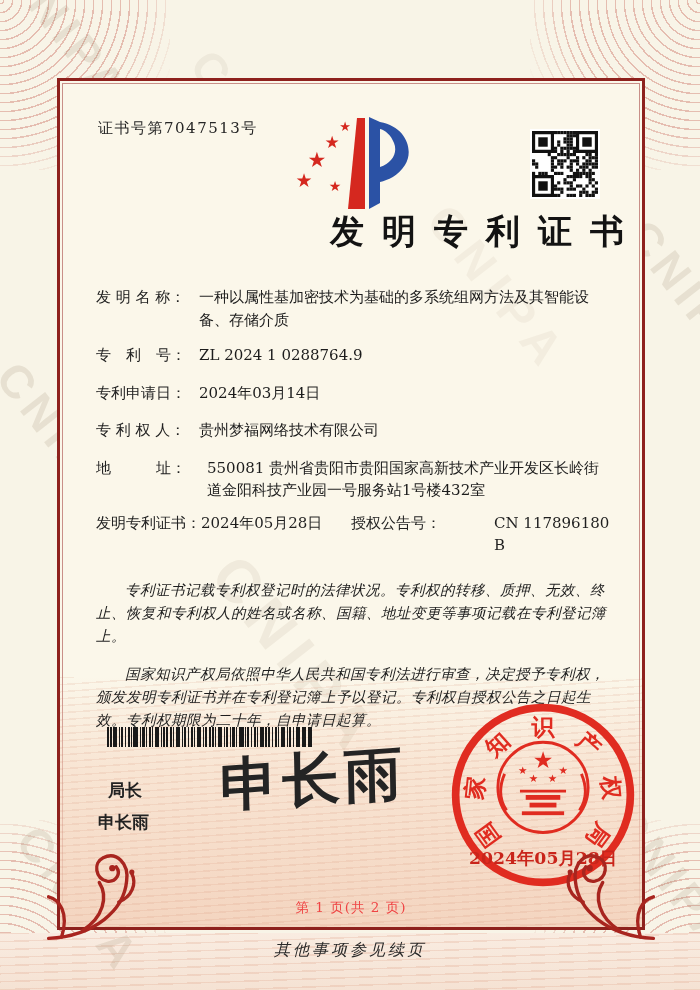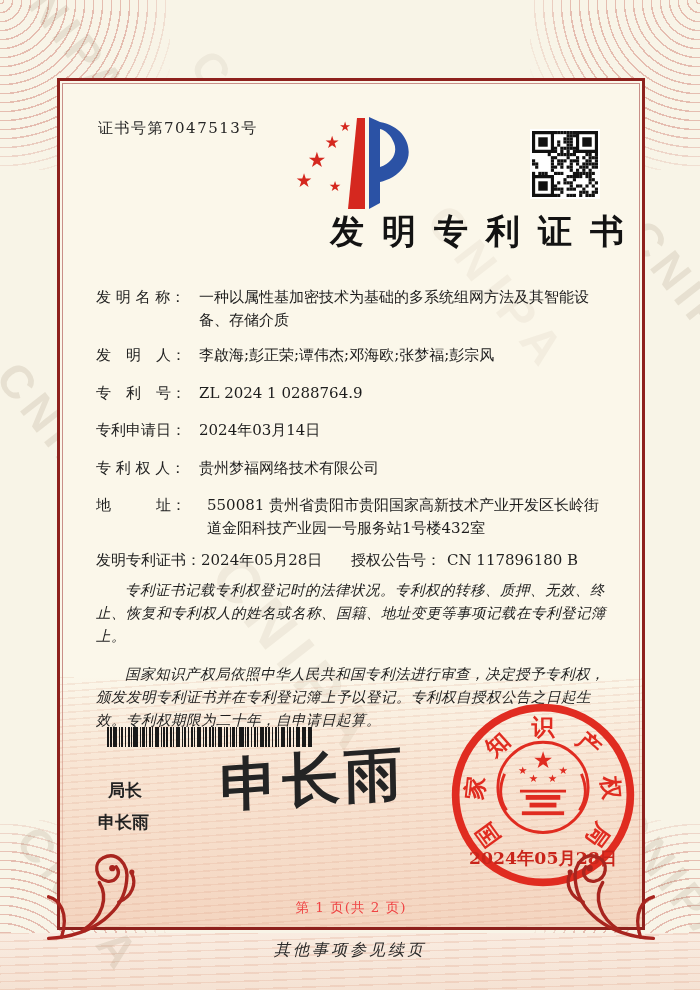"发 明 人：" div.frow { html: <div> <span>发 明 人：</span> <span>李啟海;彭正荣;谭伟杰;邓海欧;张梦福;彭宗风</span> </div> -> none }
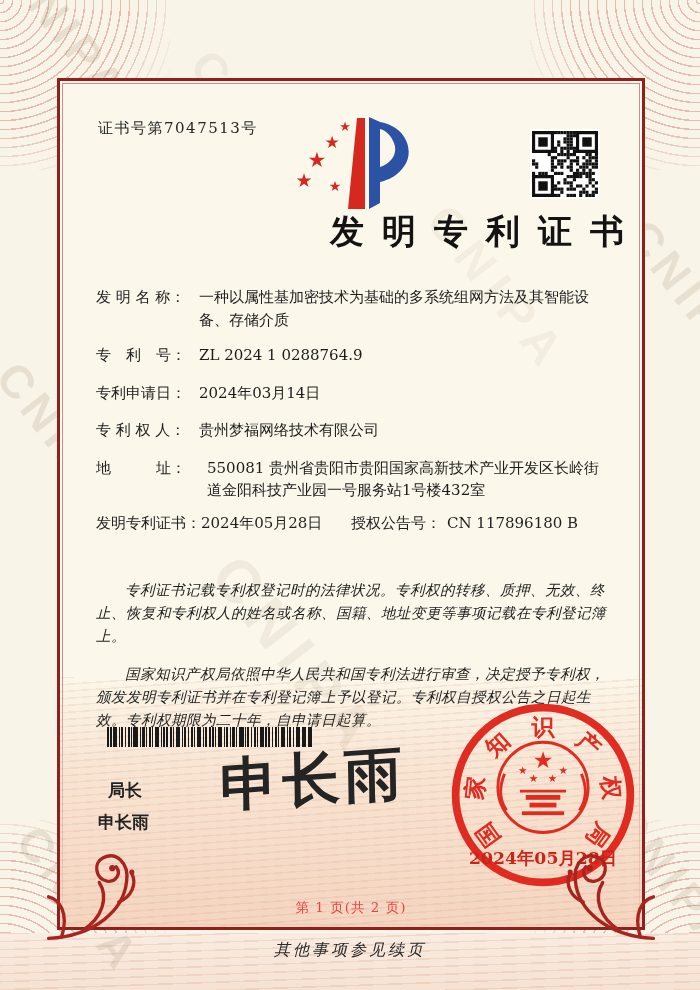"授权公告号：" .grant-row .g2 { gap: none -> 47px }
